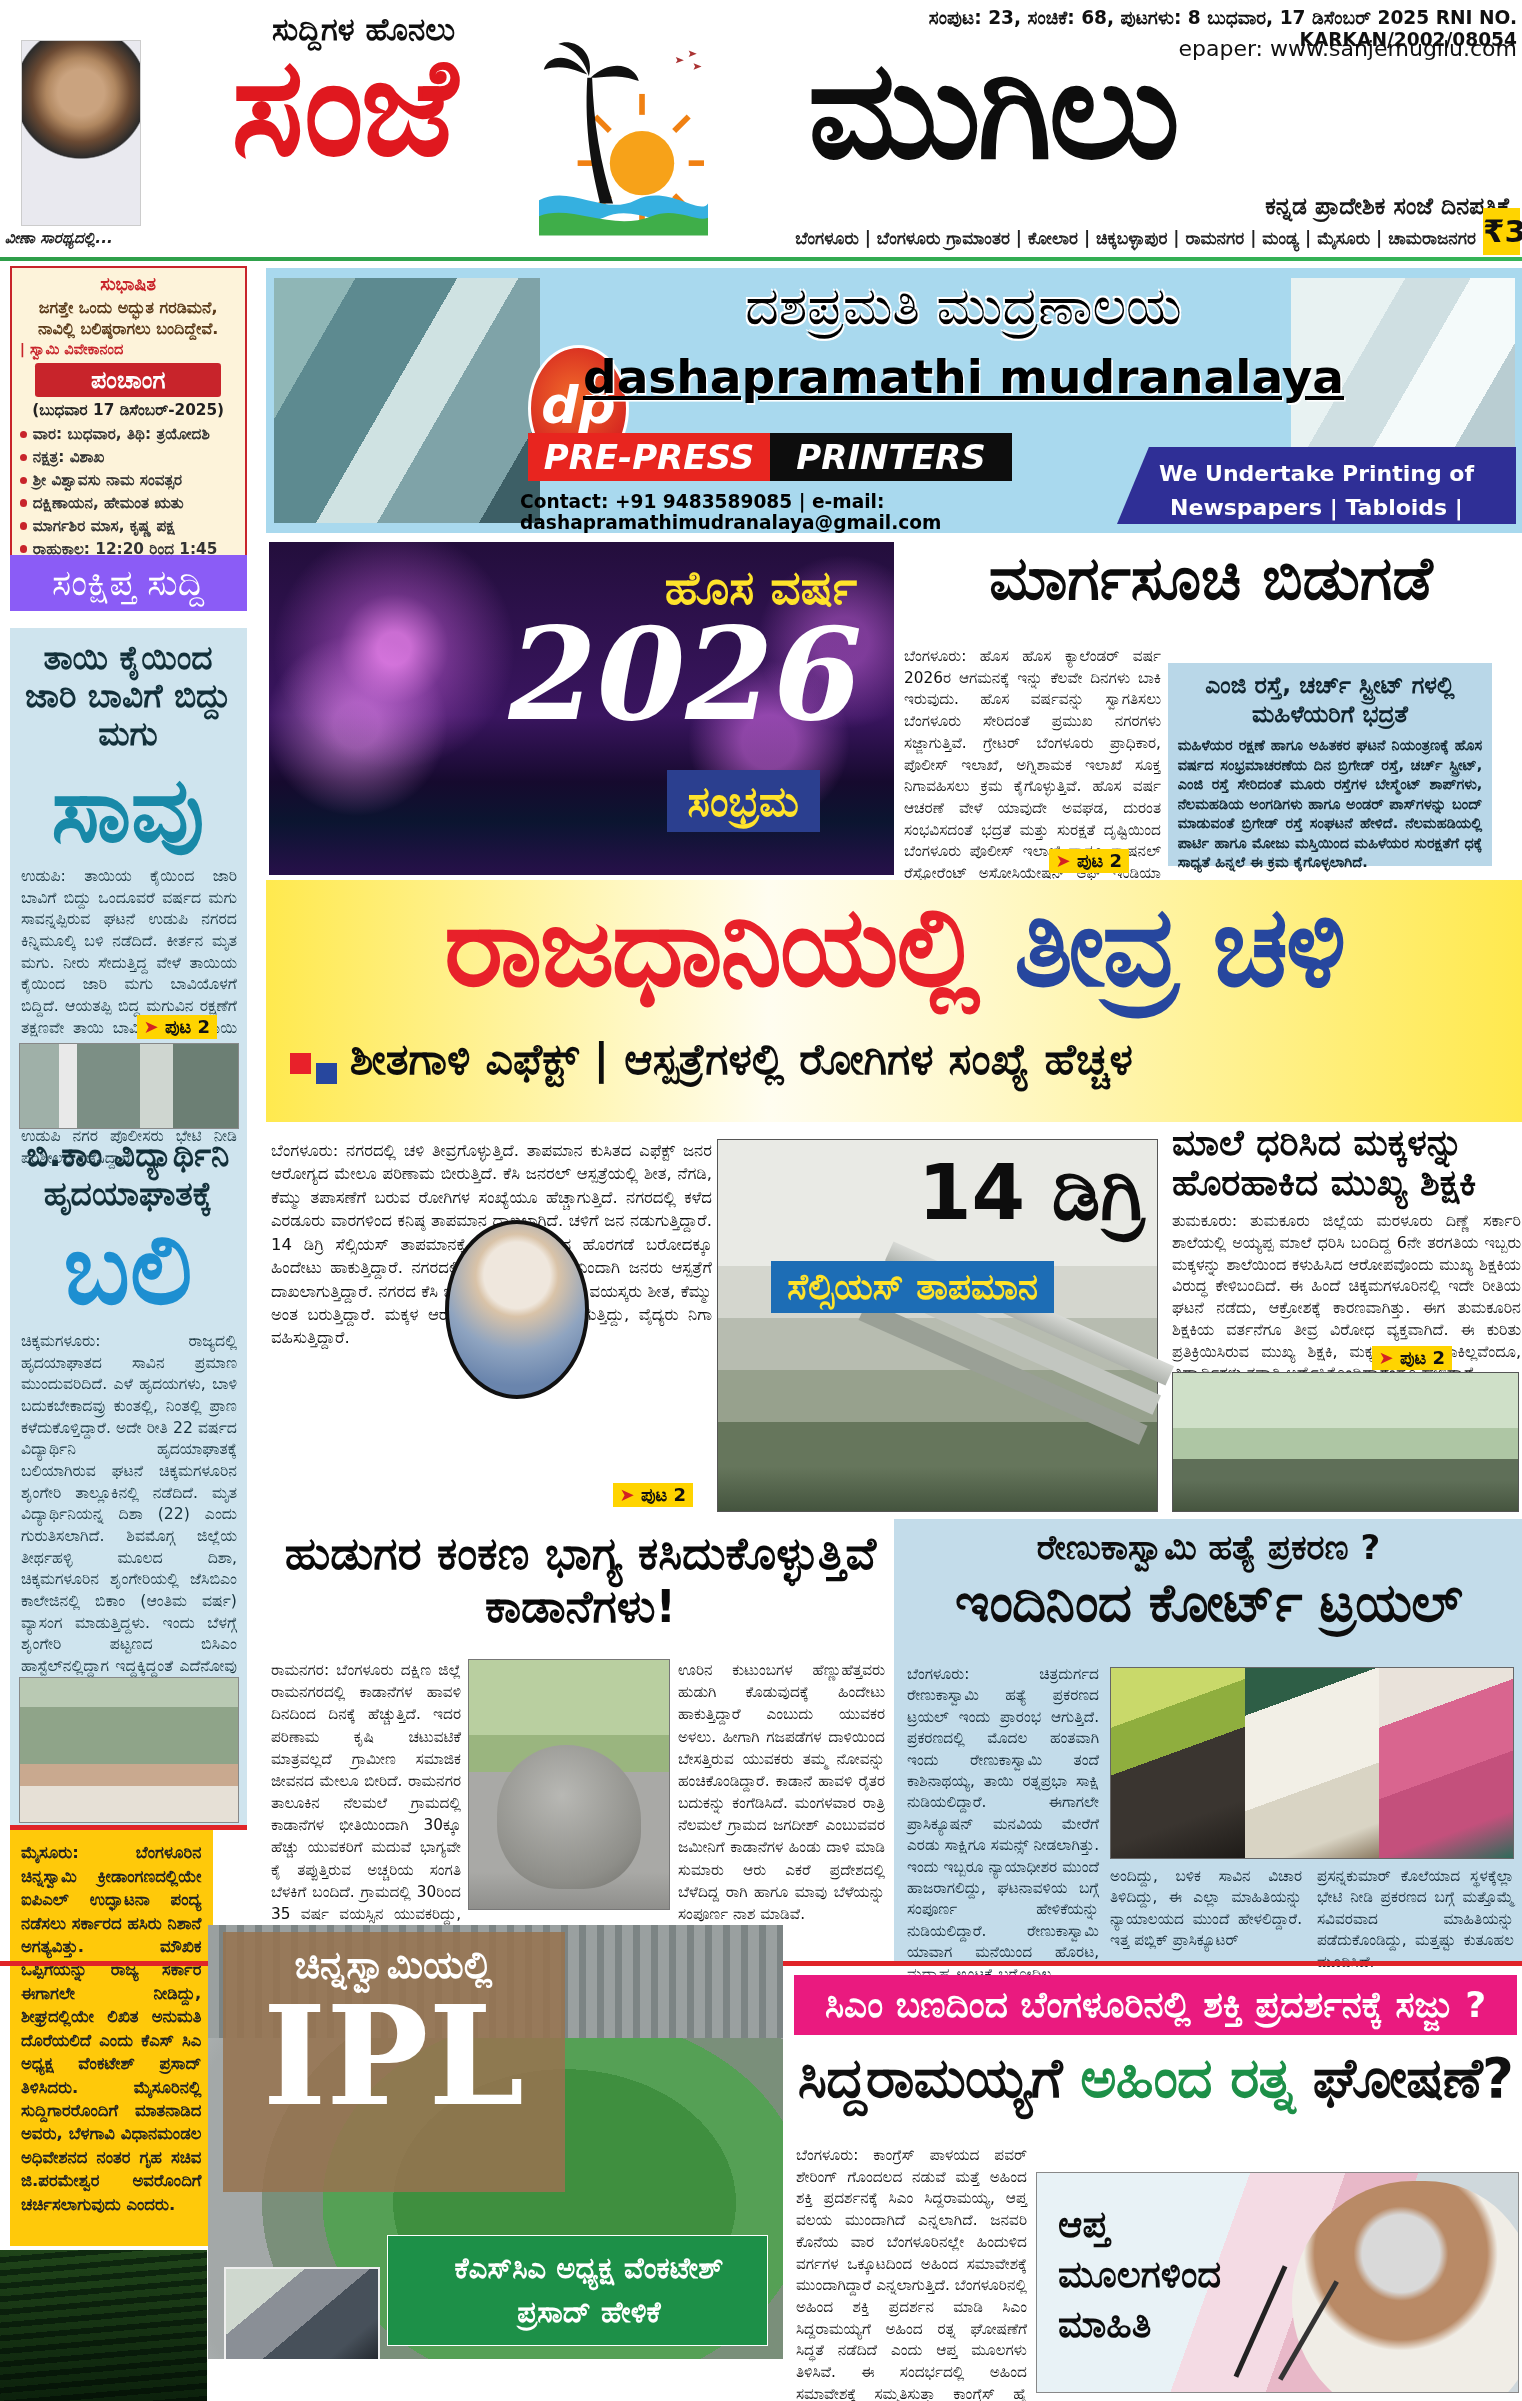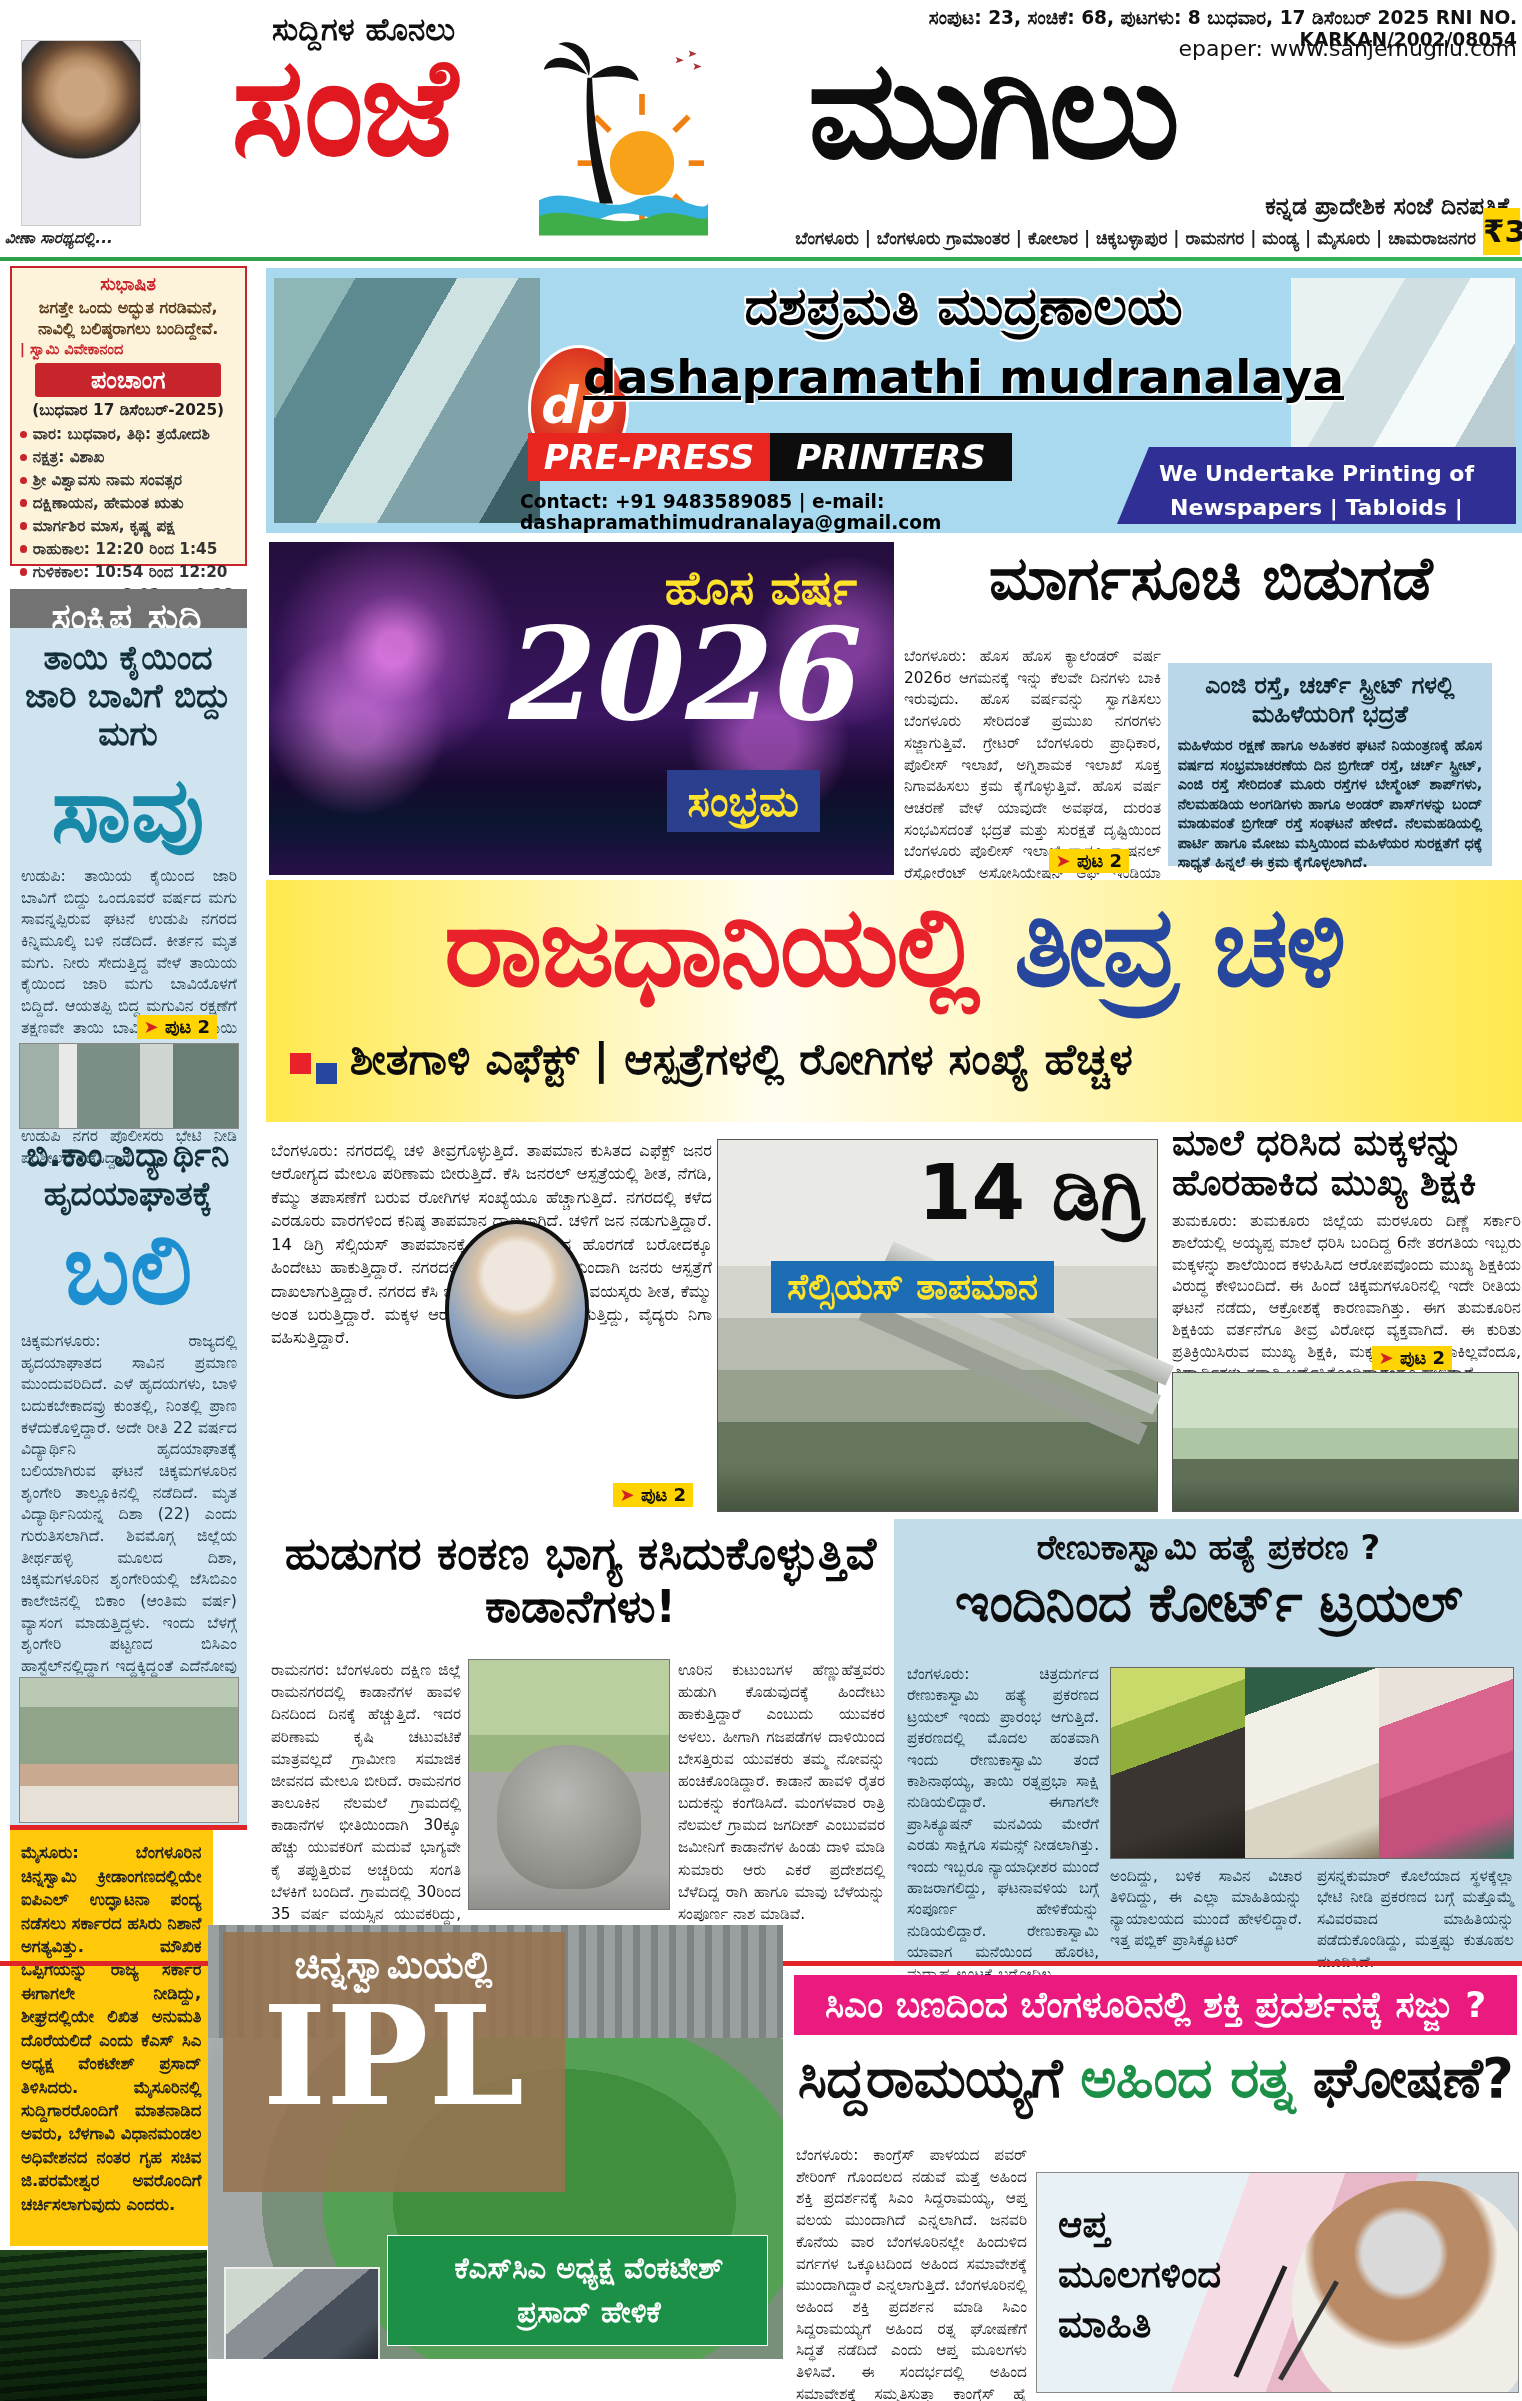"ದಶಪ್ರಮತಿ ಮುದ್ರಣಾಲಯ" .ad-kn { font-weight: 700 -> 400 }
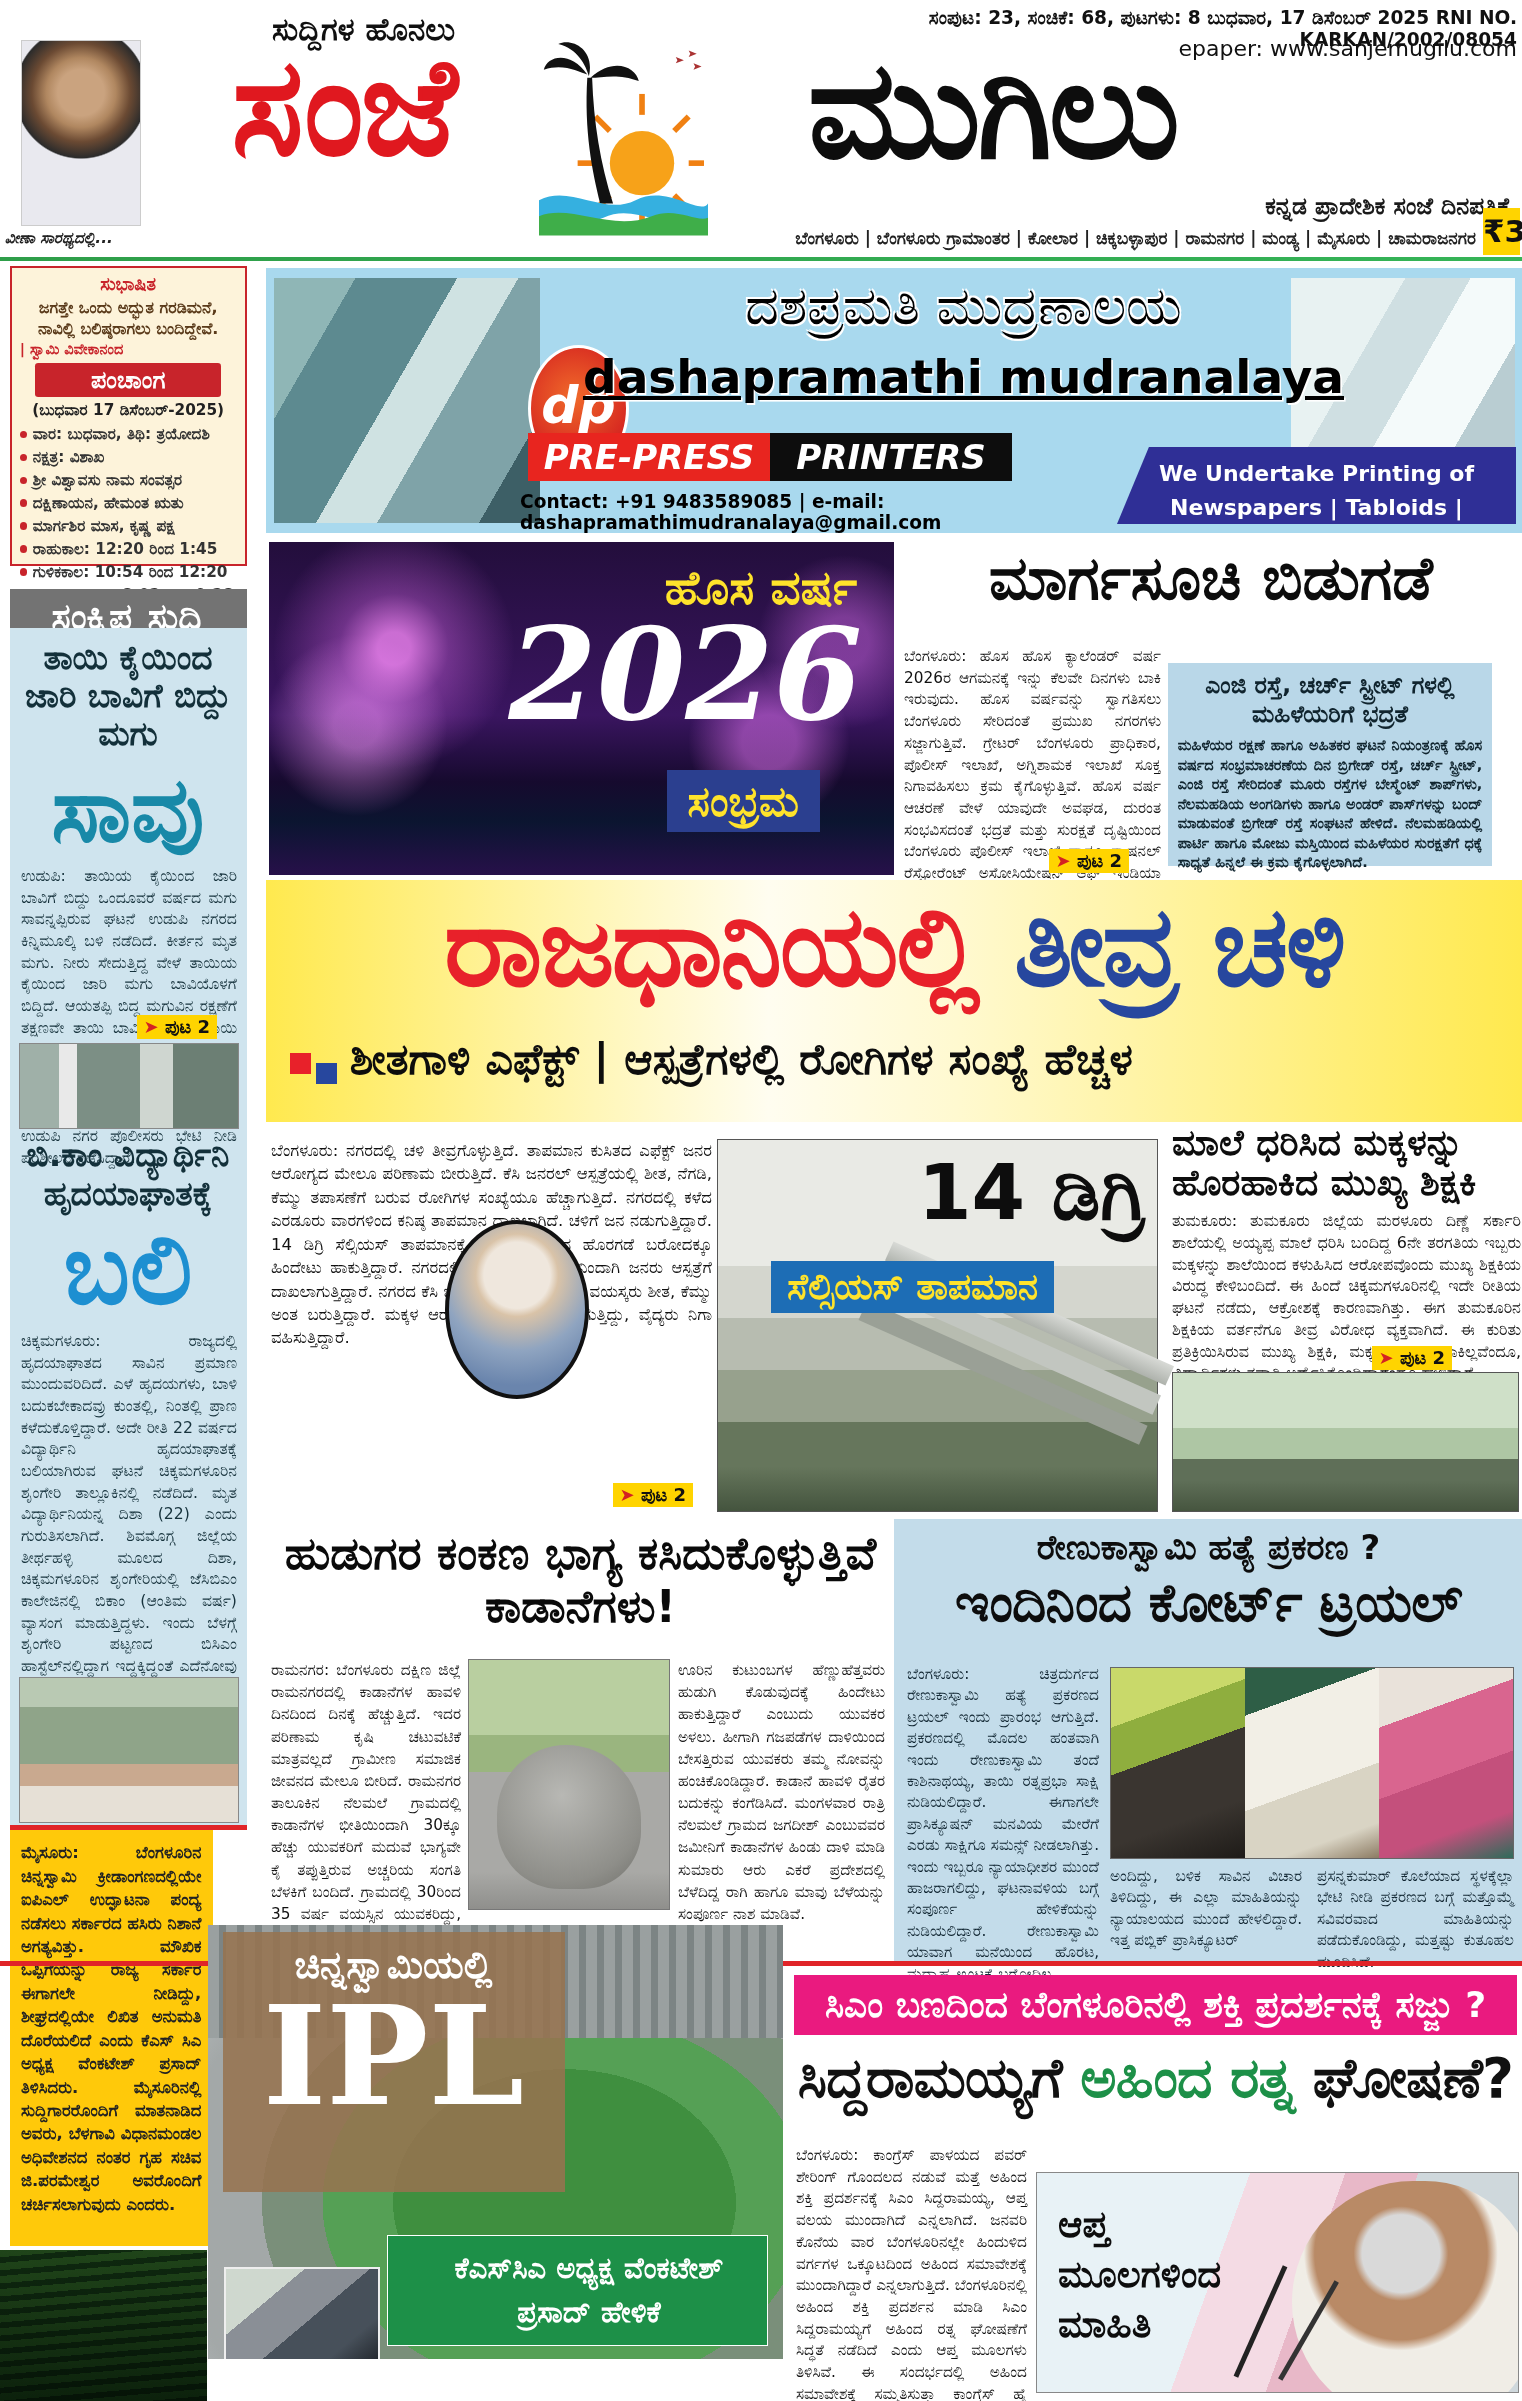"ಸಂಕ್ಷಿಪ್ತ ಸುದ್ದಿ" .brief-head { background: #737373 -> #8b5cf6; font-weight: 700 -> 400; top: 589px -> 555px }
